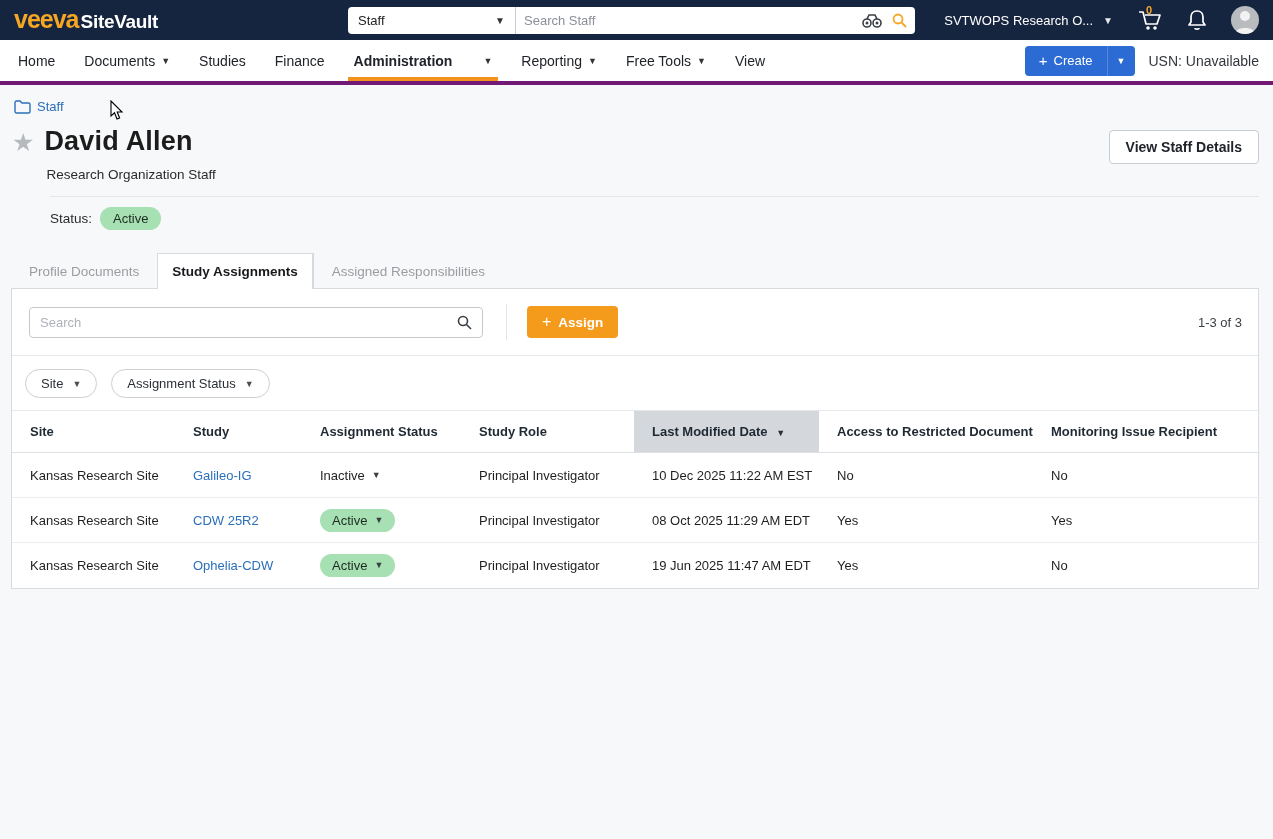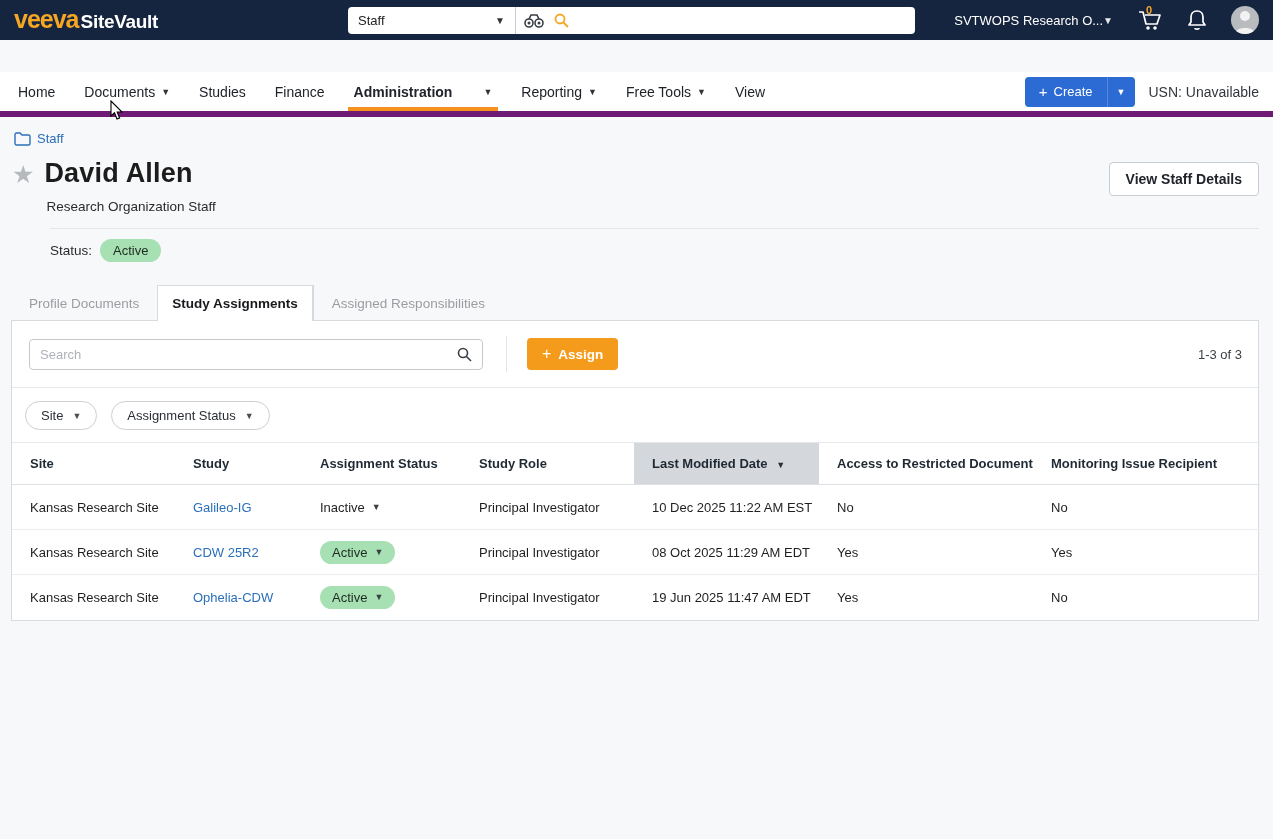"Search Staff" input { html: none -> <input> }
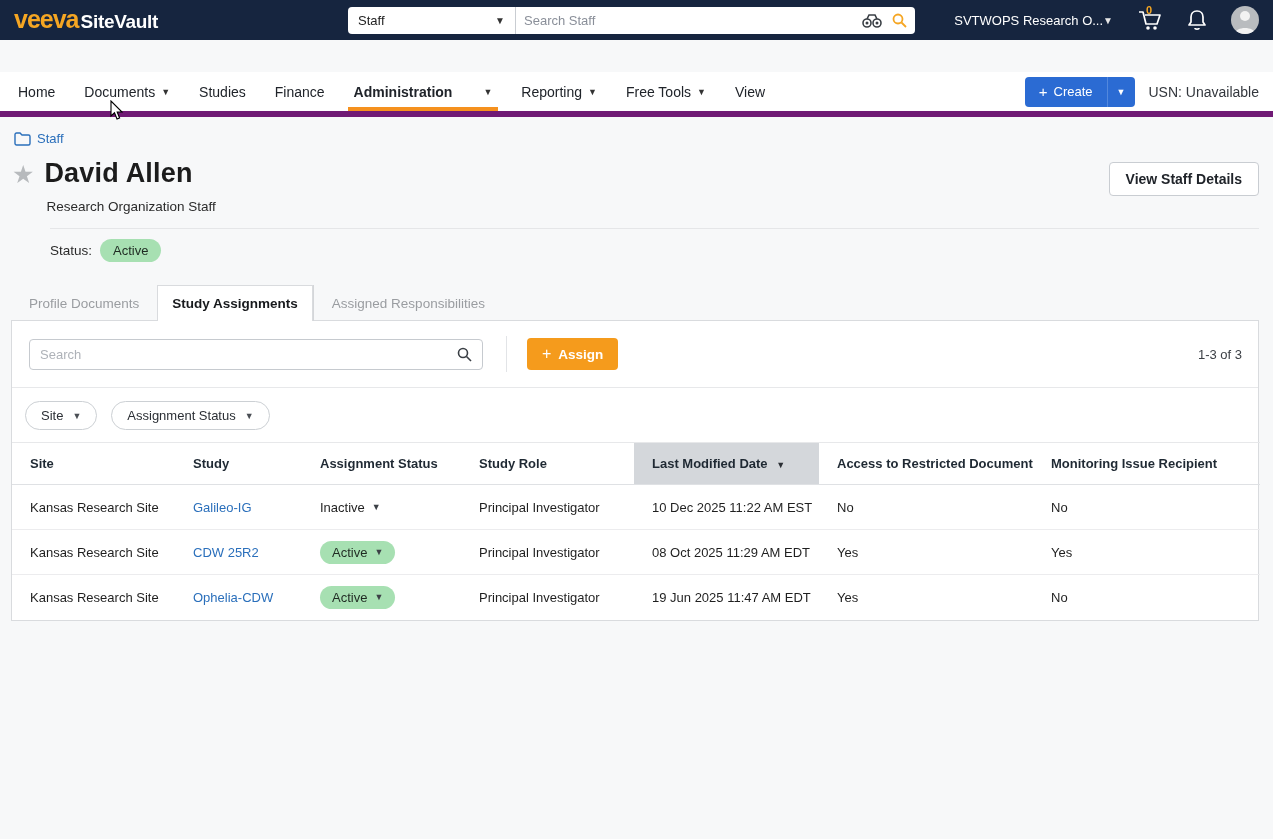"SVTWOPS Research O..." .org-select { gap: none -> 10px }
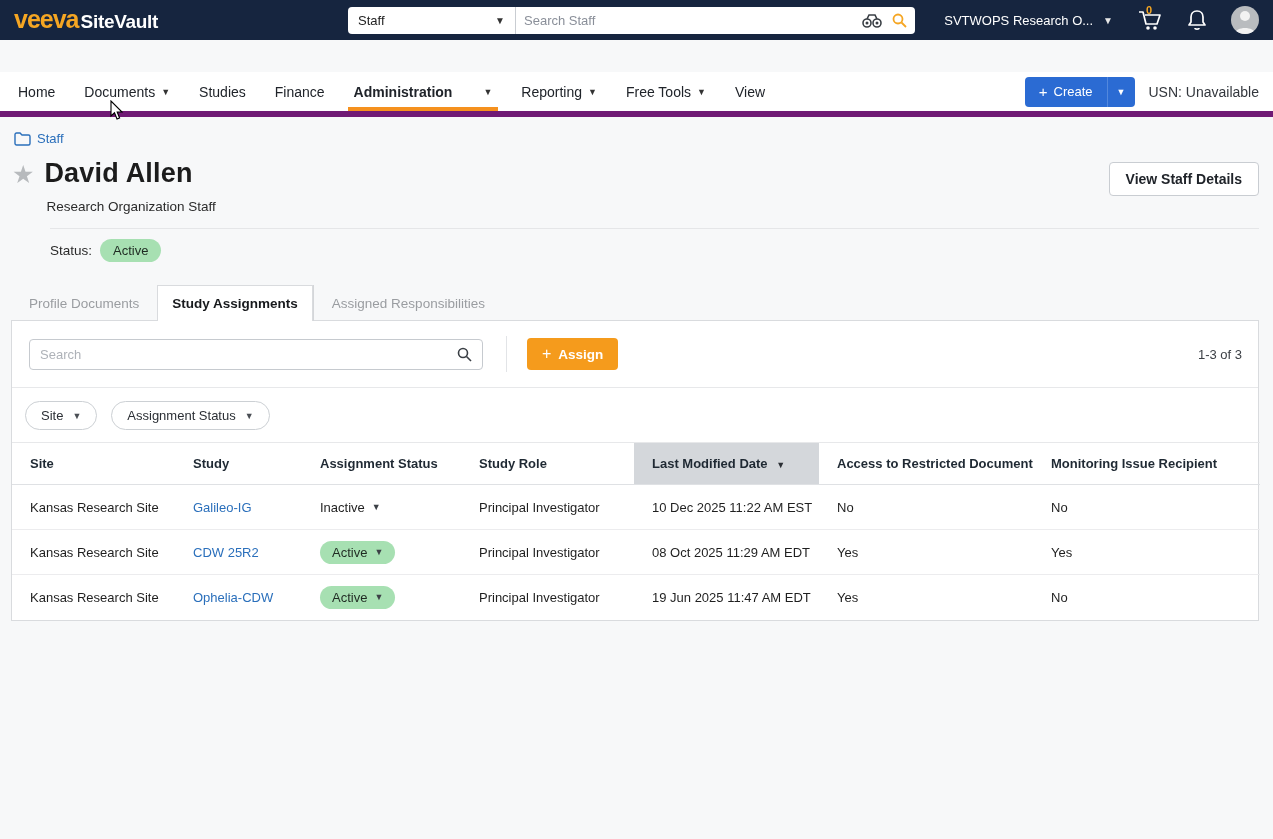"Home" .navbar { border-bottom: 6px solid #701a75 -> 4px solid #701a75; margin-top: 32px -> none }
